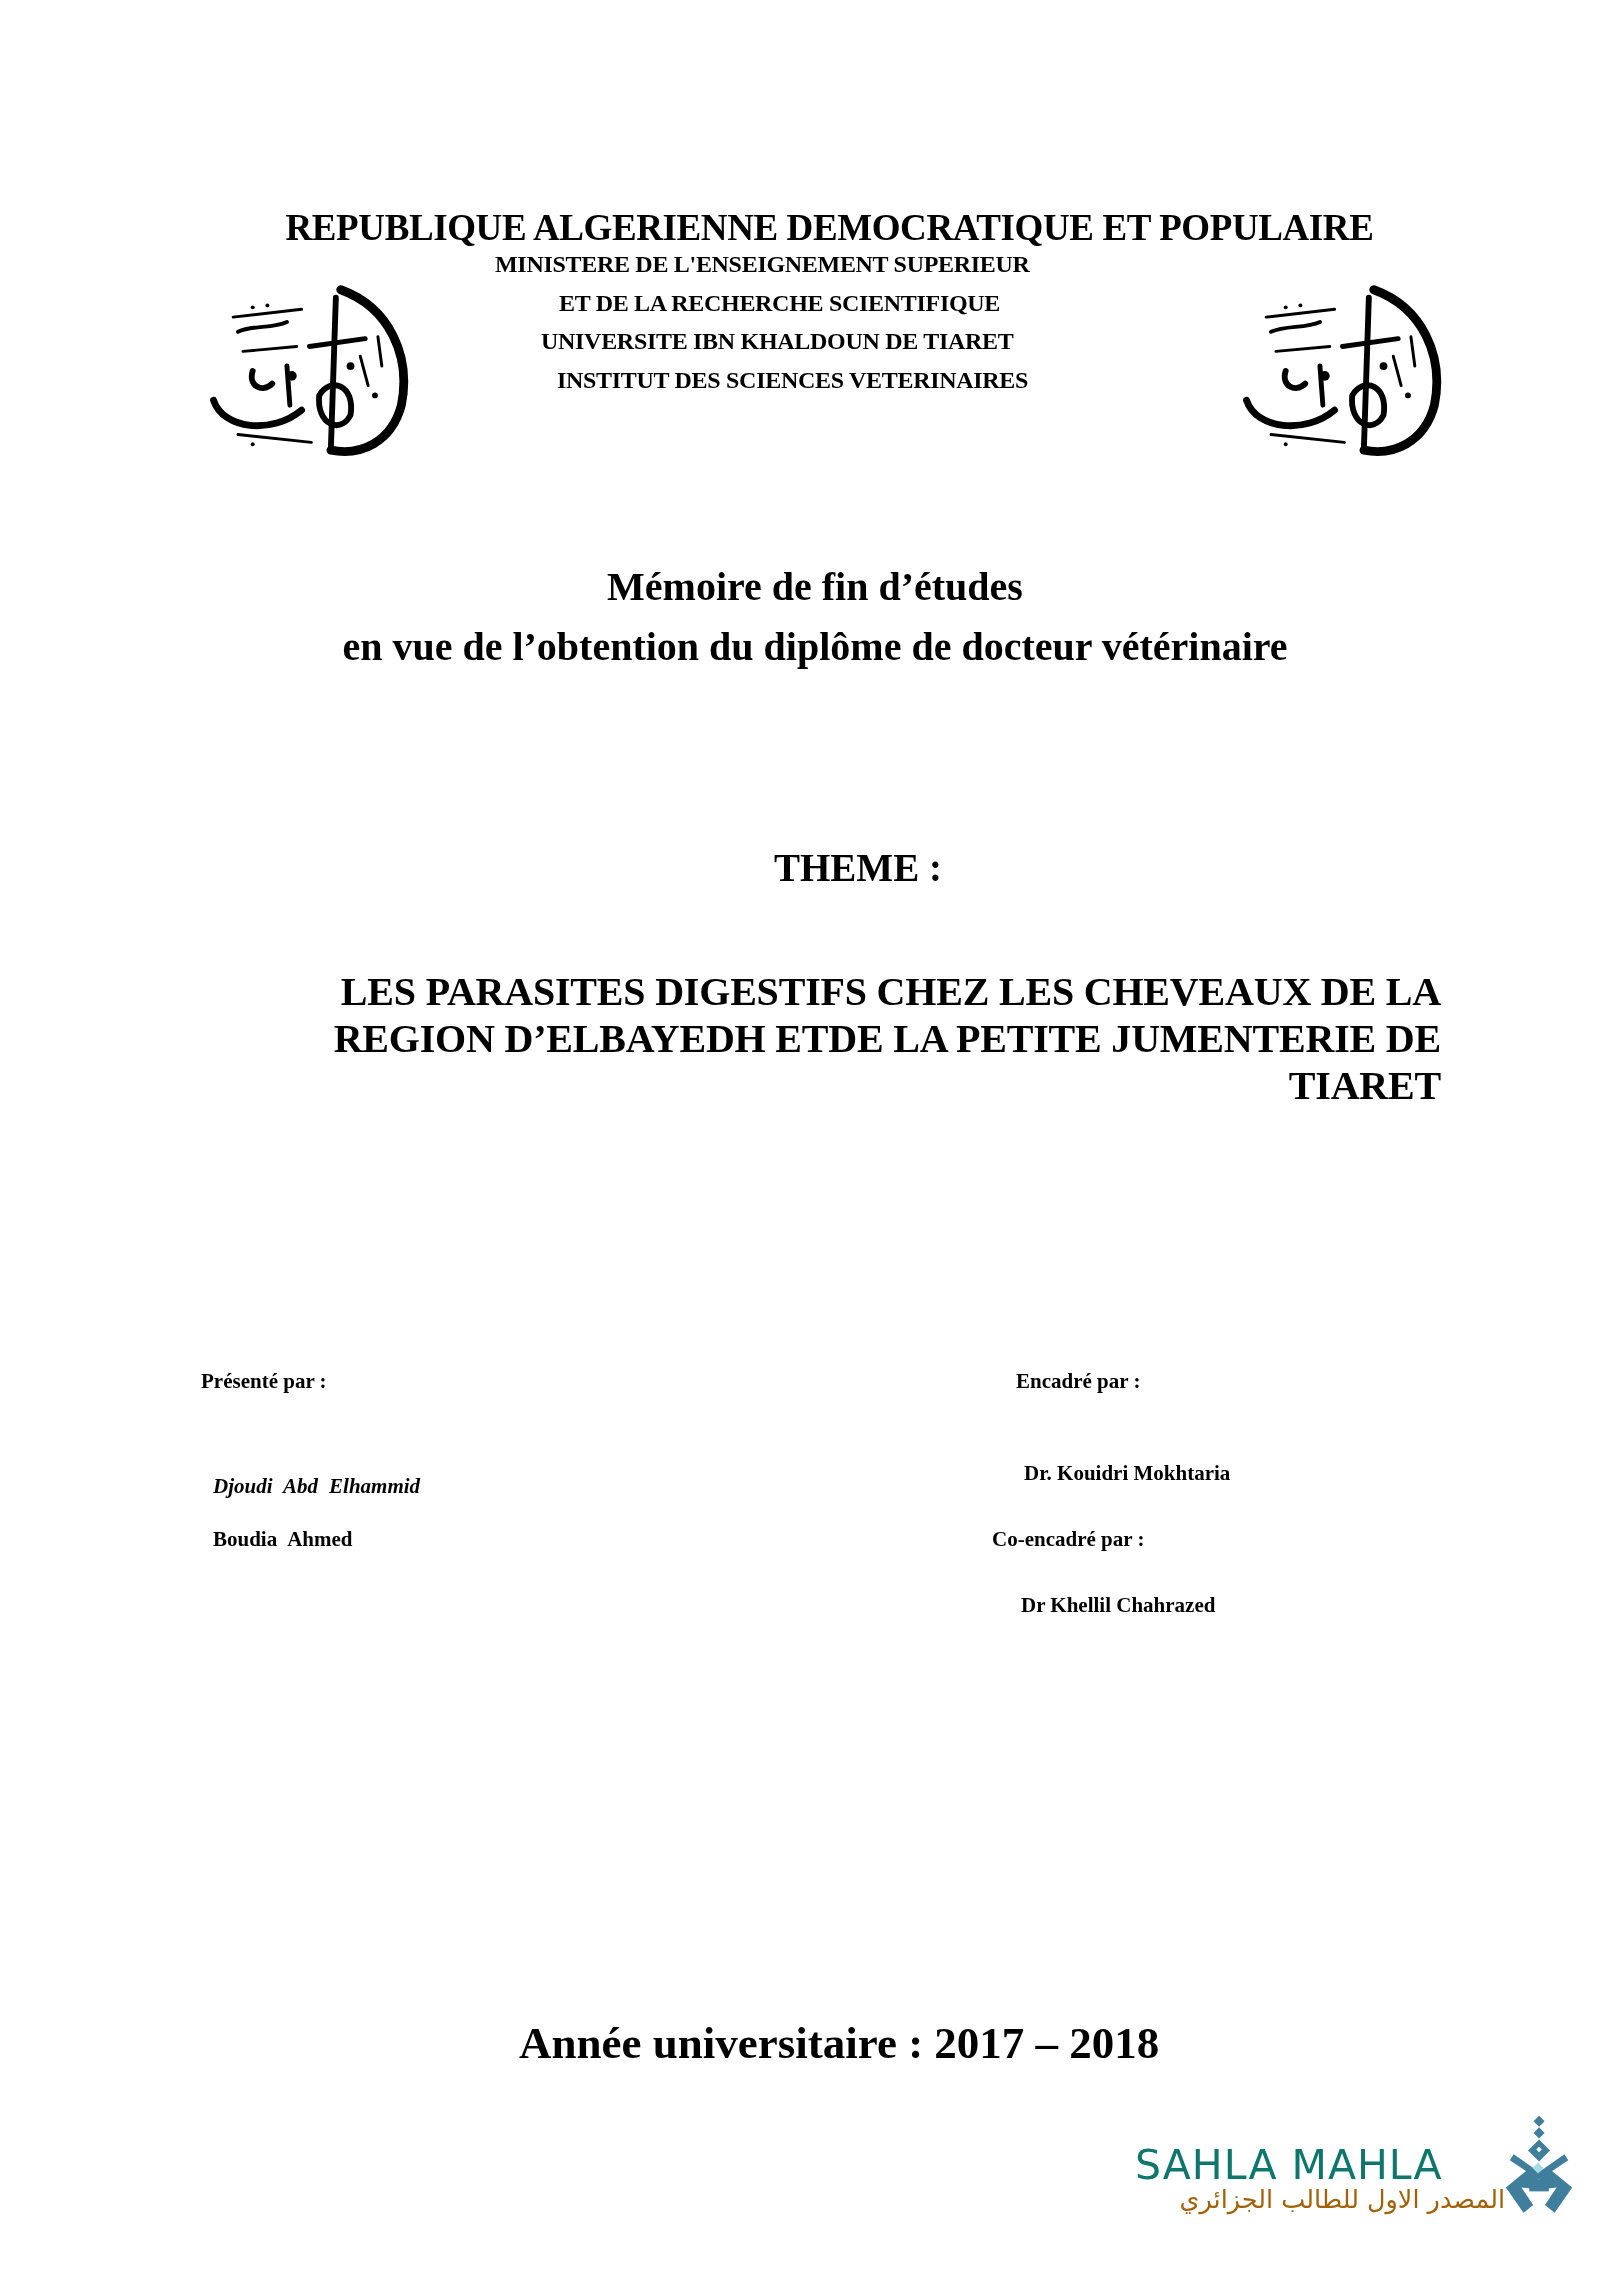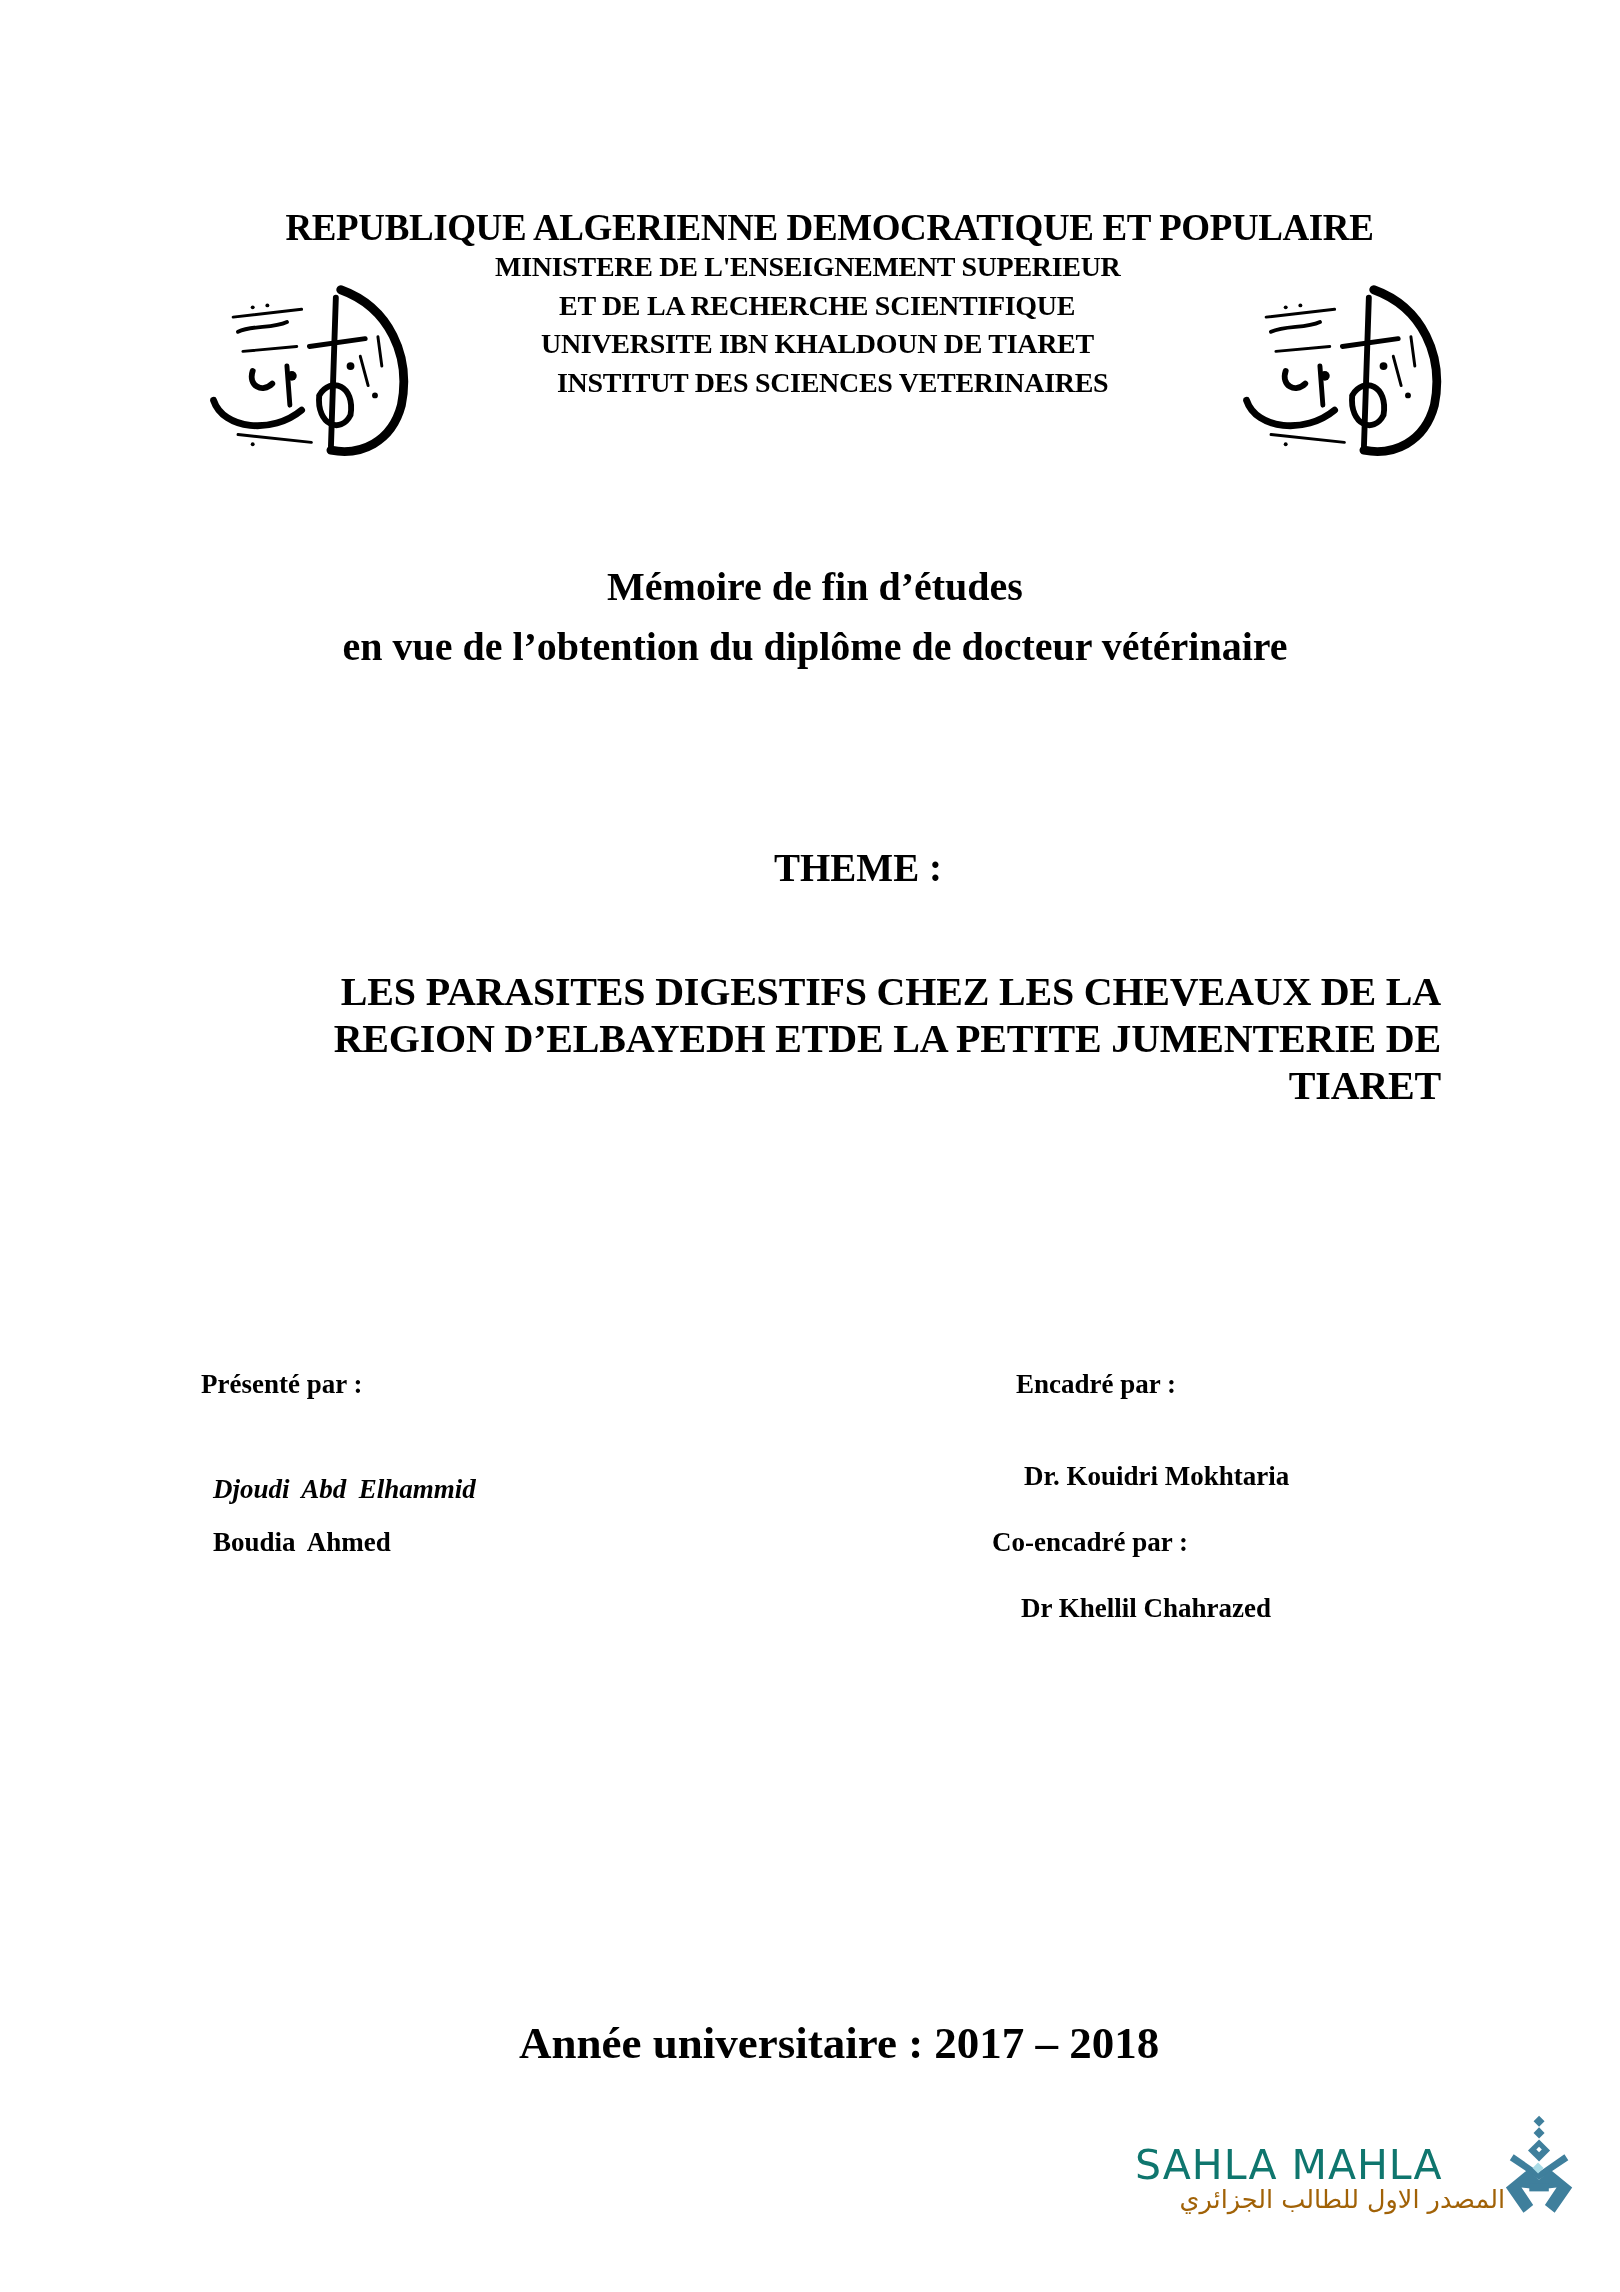"MINISTERE DE L'ENSEIGNEMENT SUPERIEUR" .hdr-line { font-size: 28px -> 24px }
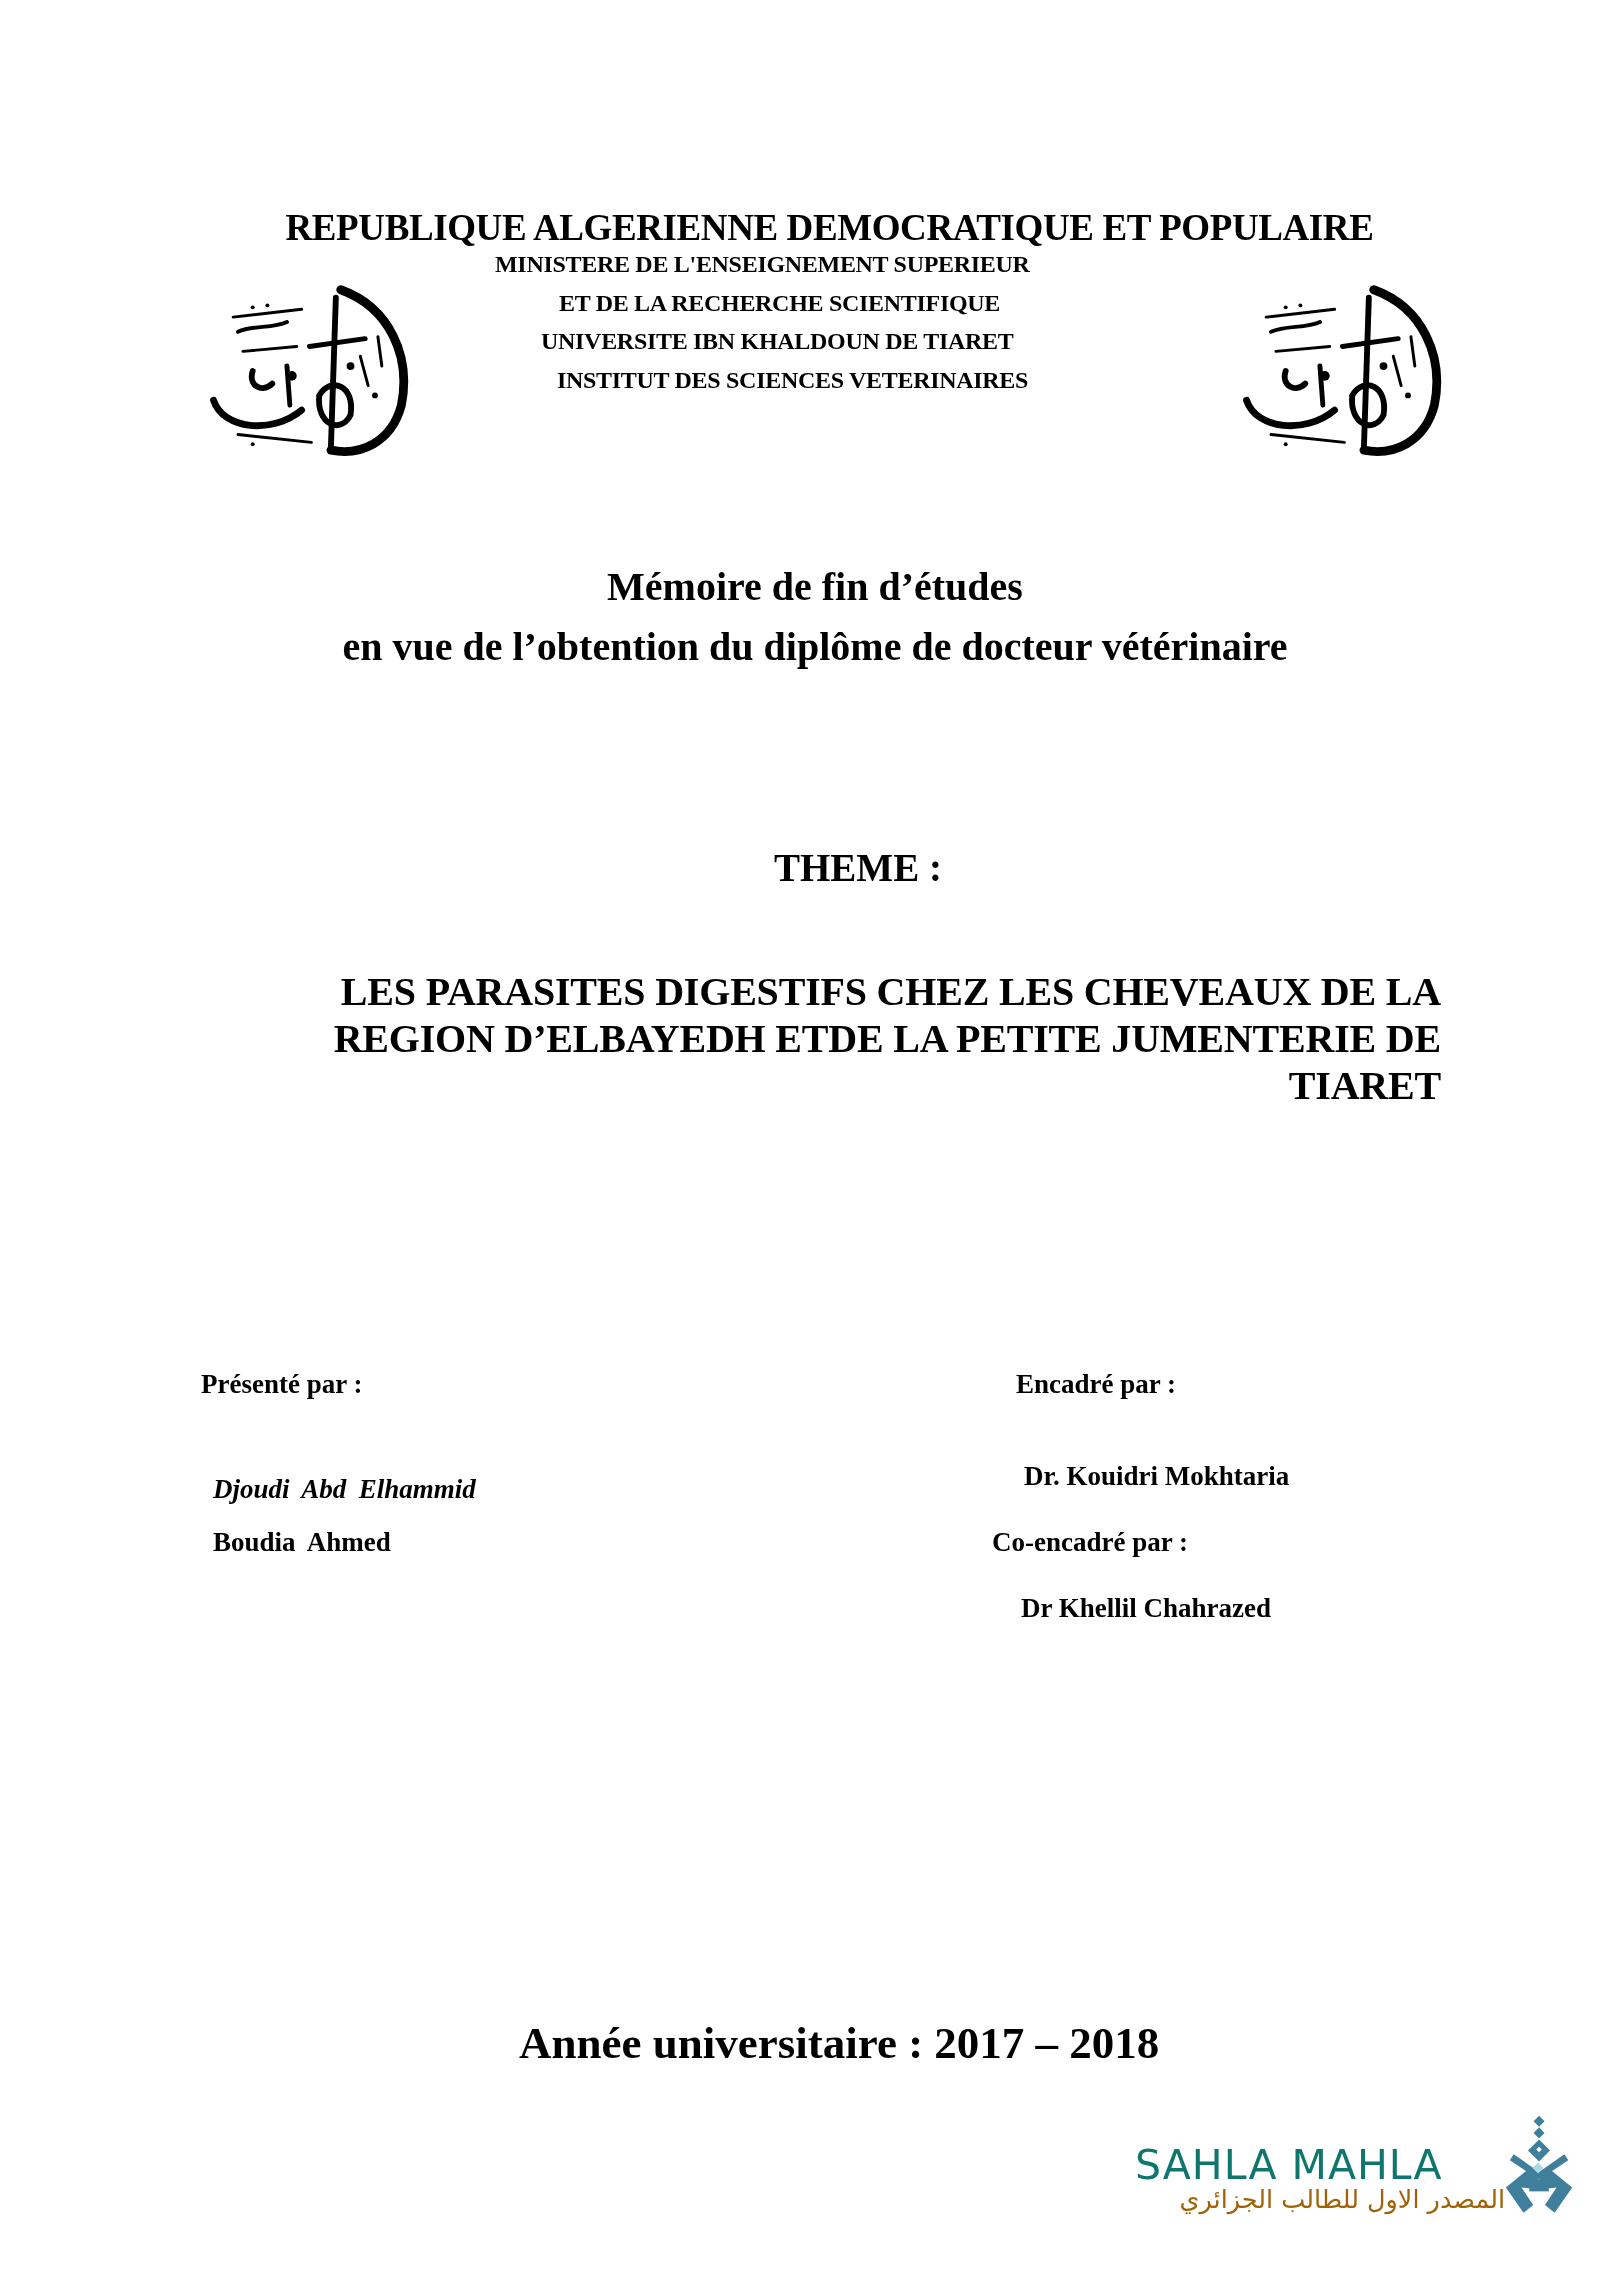"Présenté par :" .lbl { font-size: 27px -> 21px }
